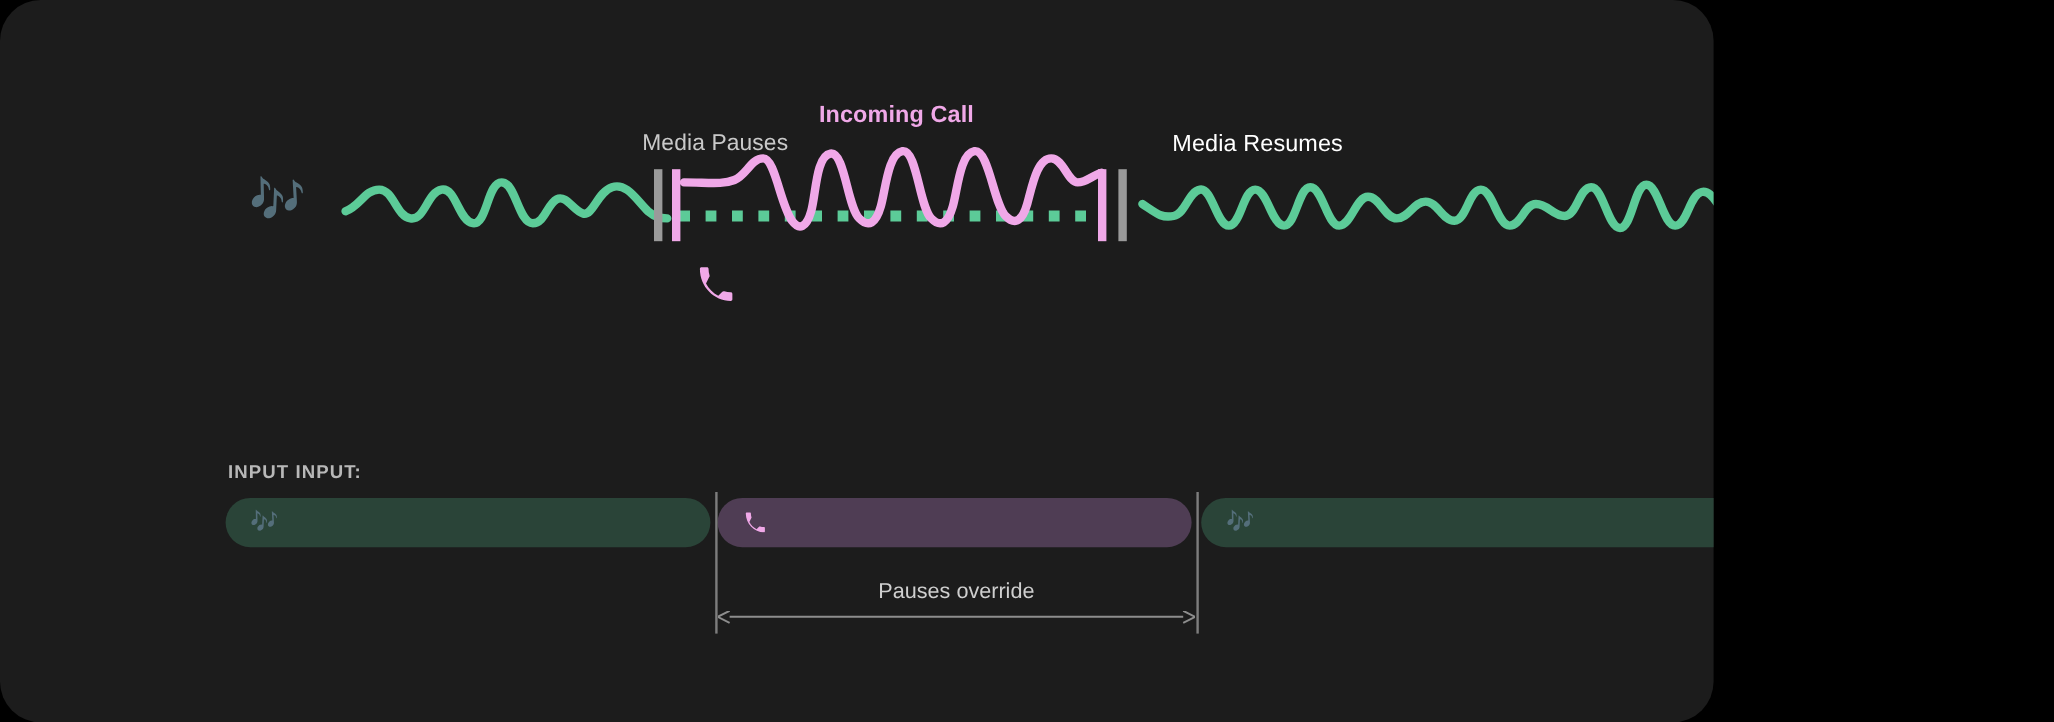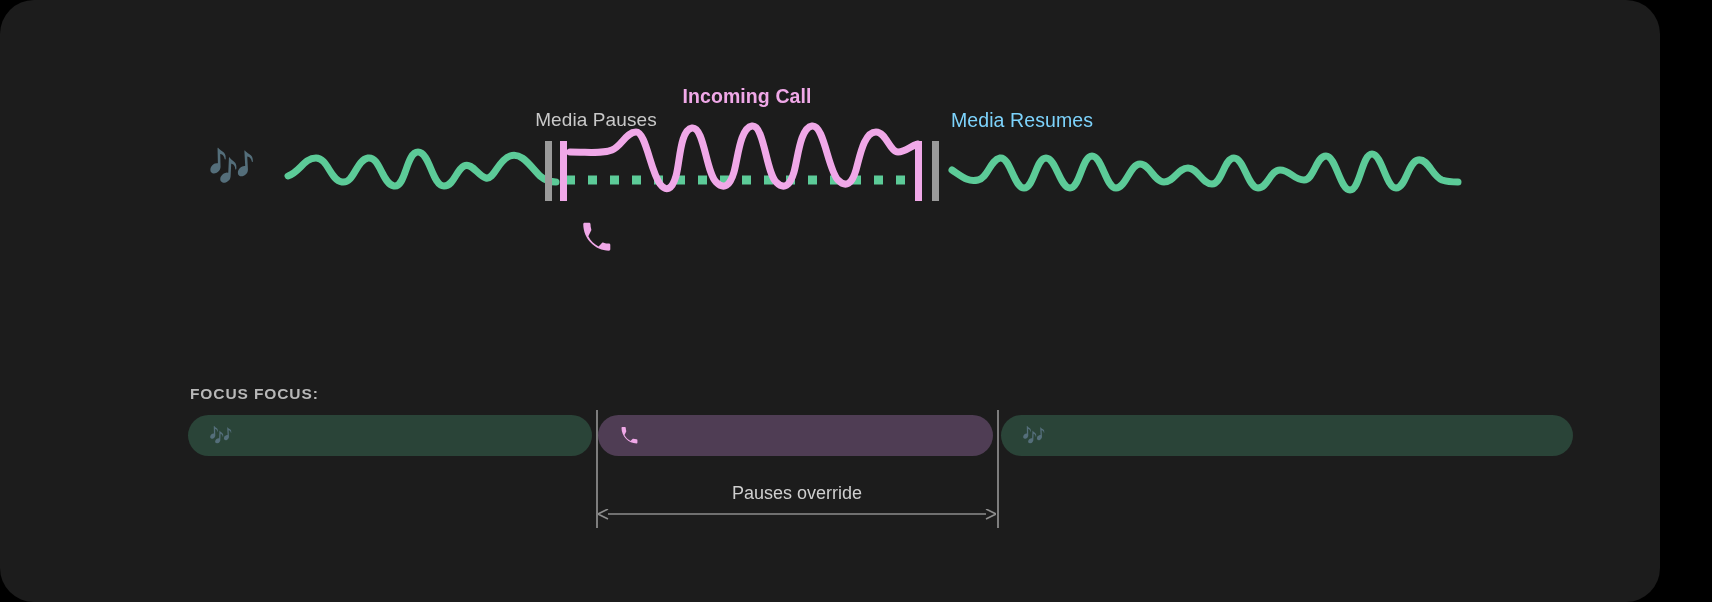"Incoming Call" #root { width: 1660px -> 1428px }
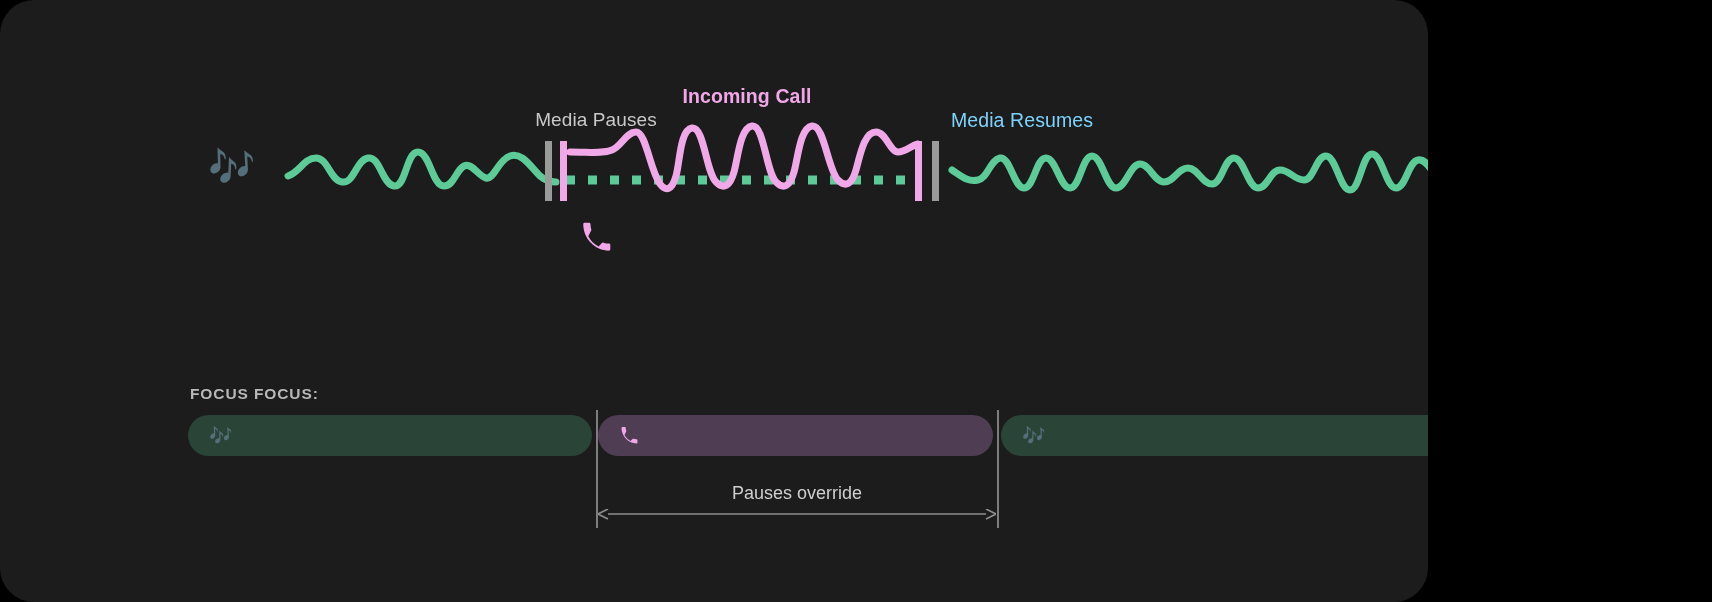"Media Resumes" #label-media-resumes { color: #7dd3fc -> #ffffff; left: 1022px -> 1048px }
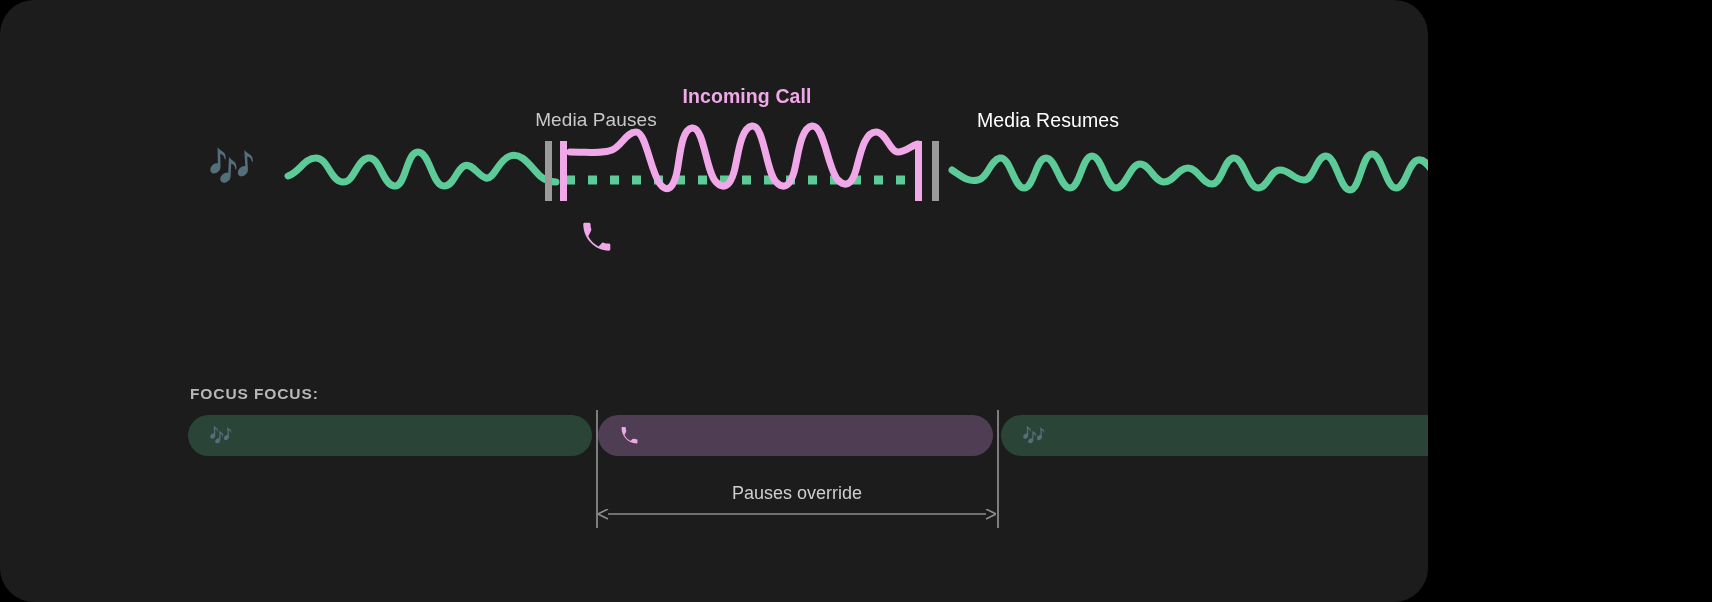"FOCUS FOCUS:" div { text: FOCUS FOCUS -> INPUT INPUT }
